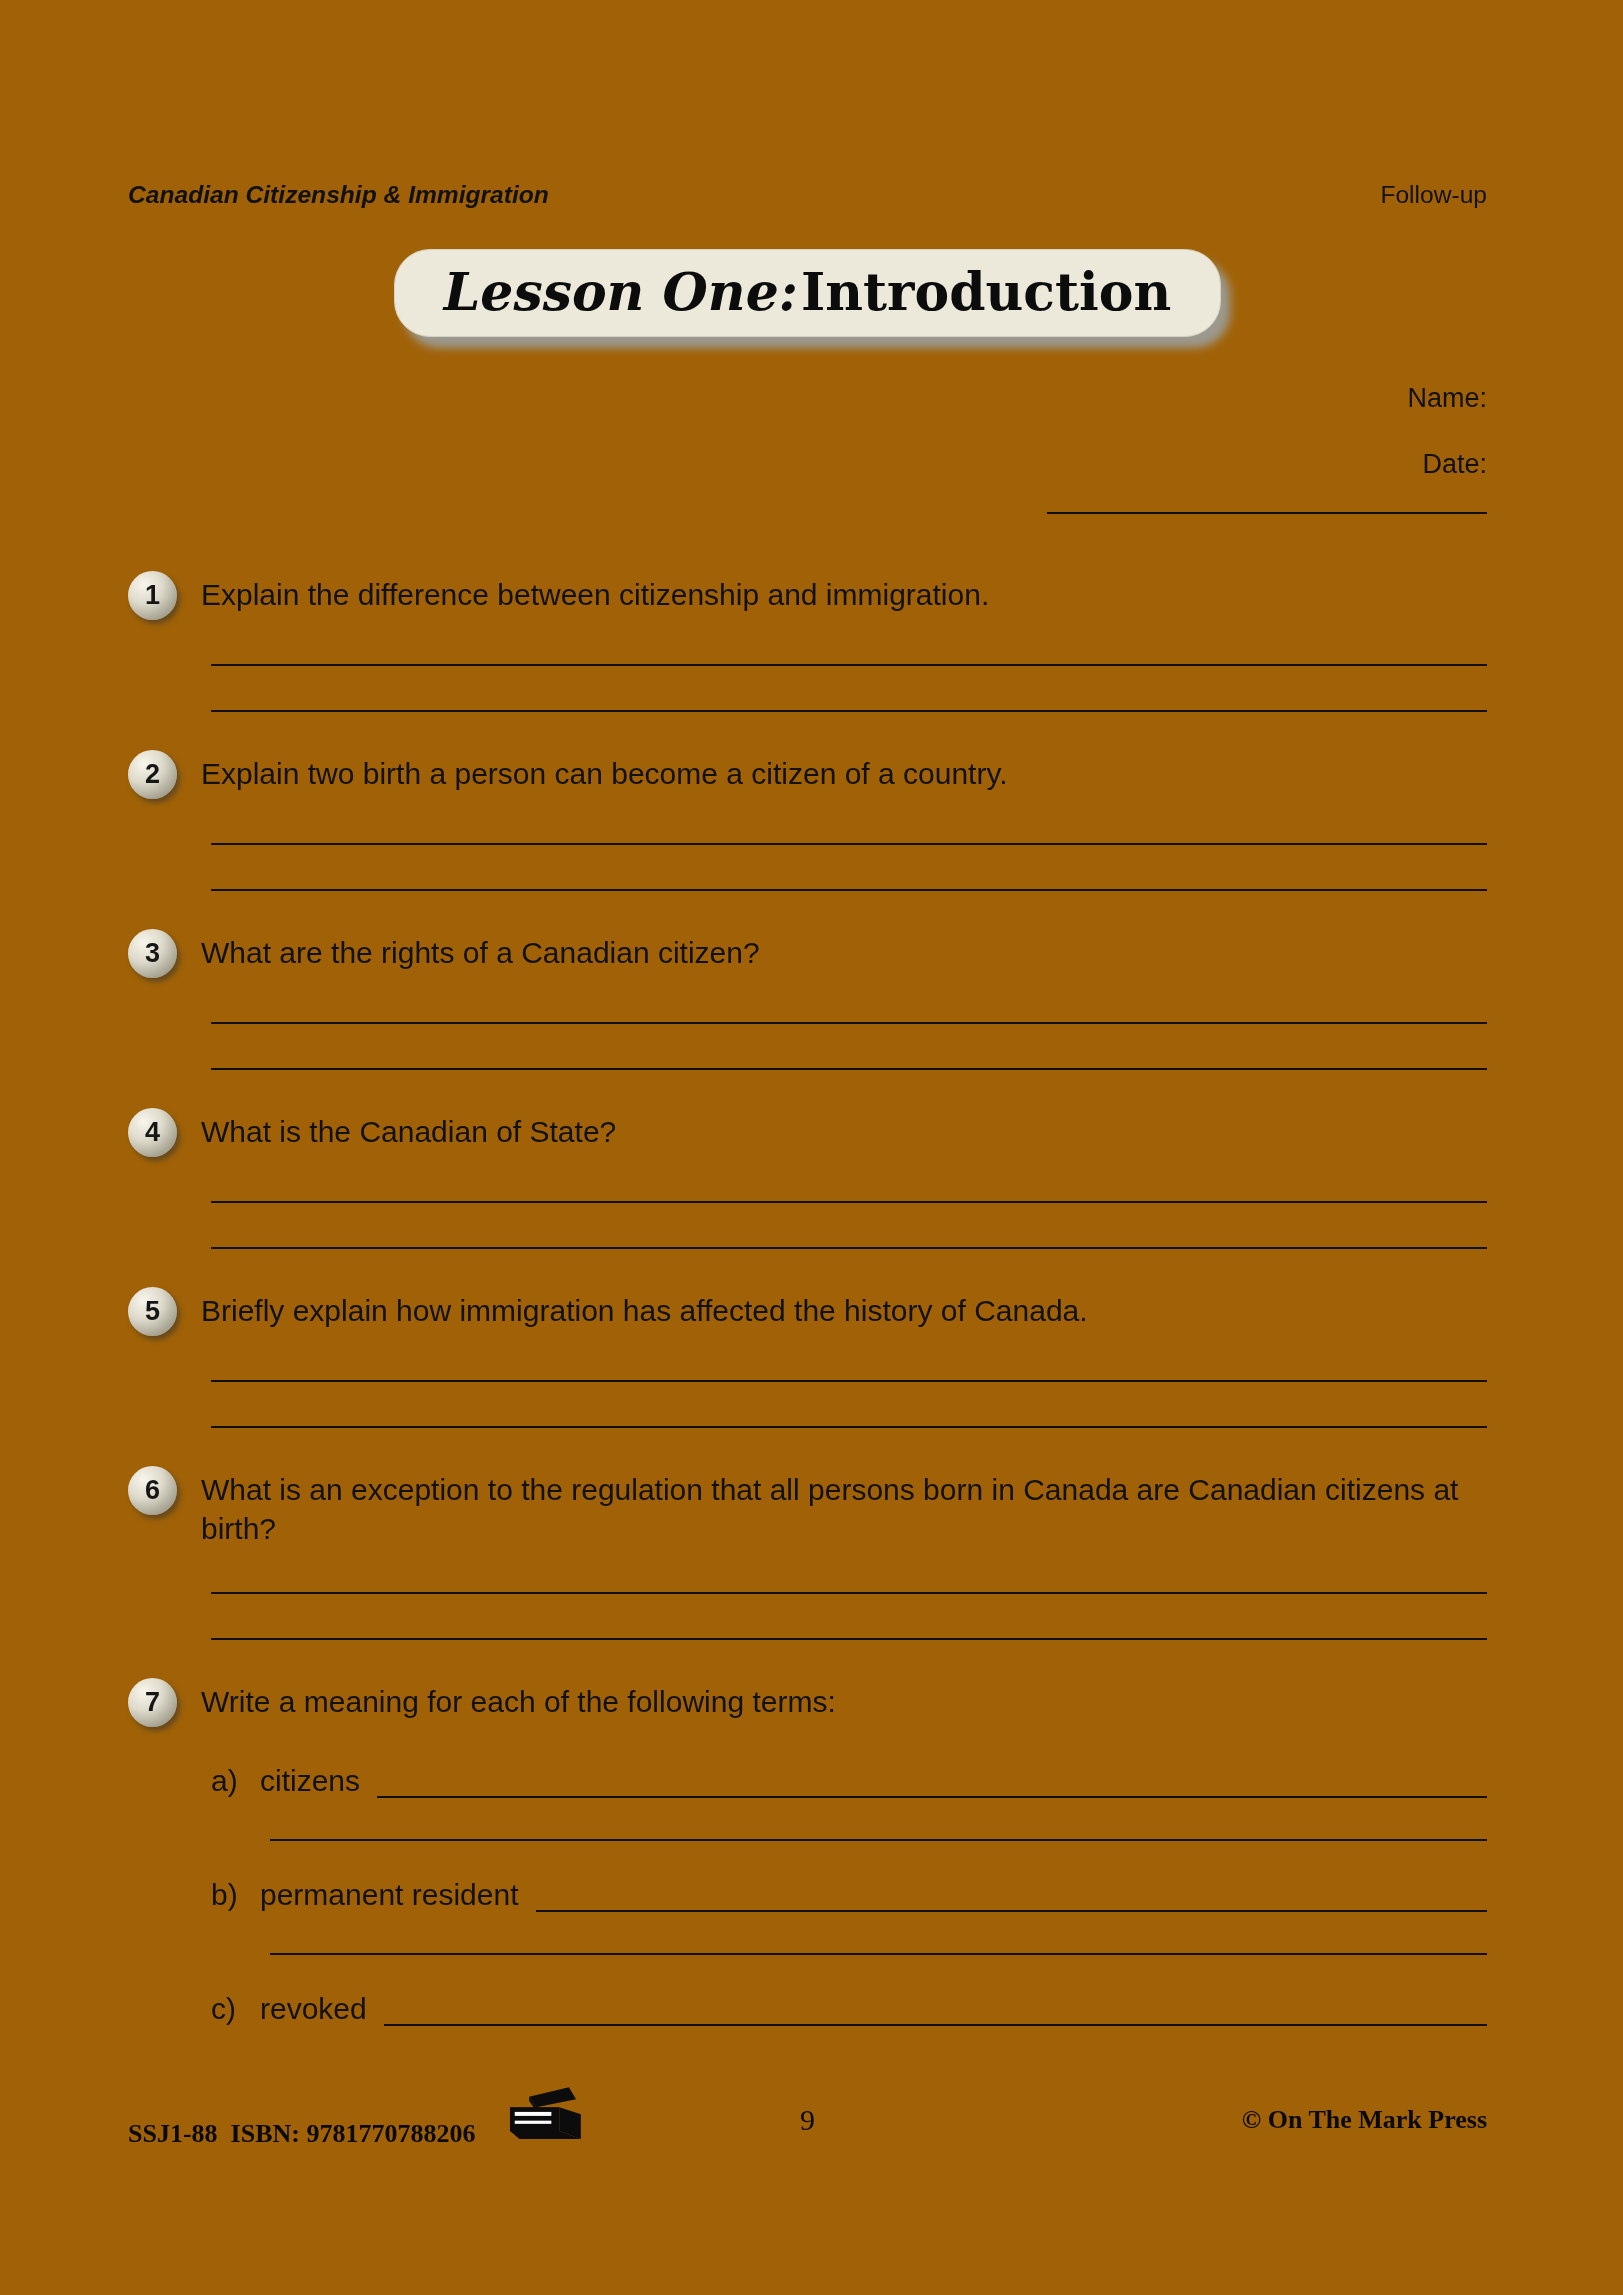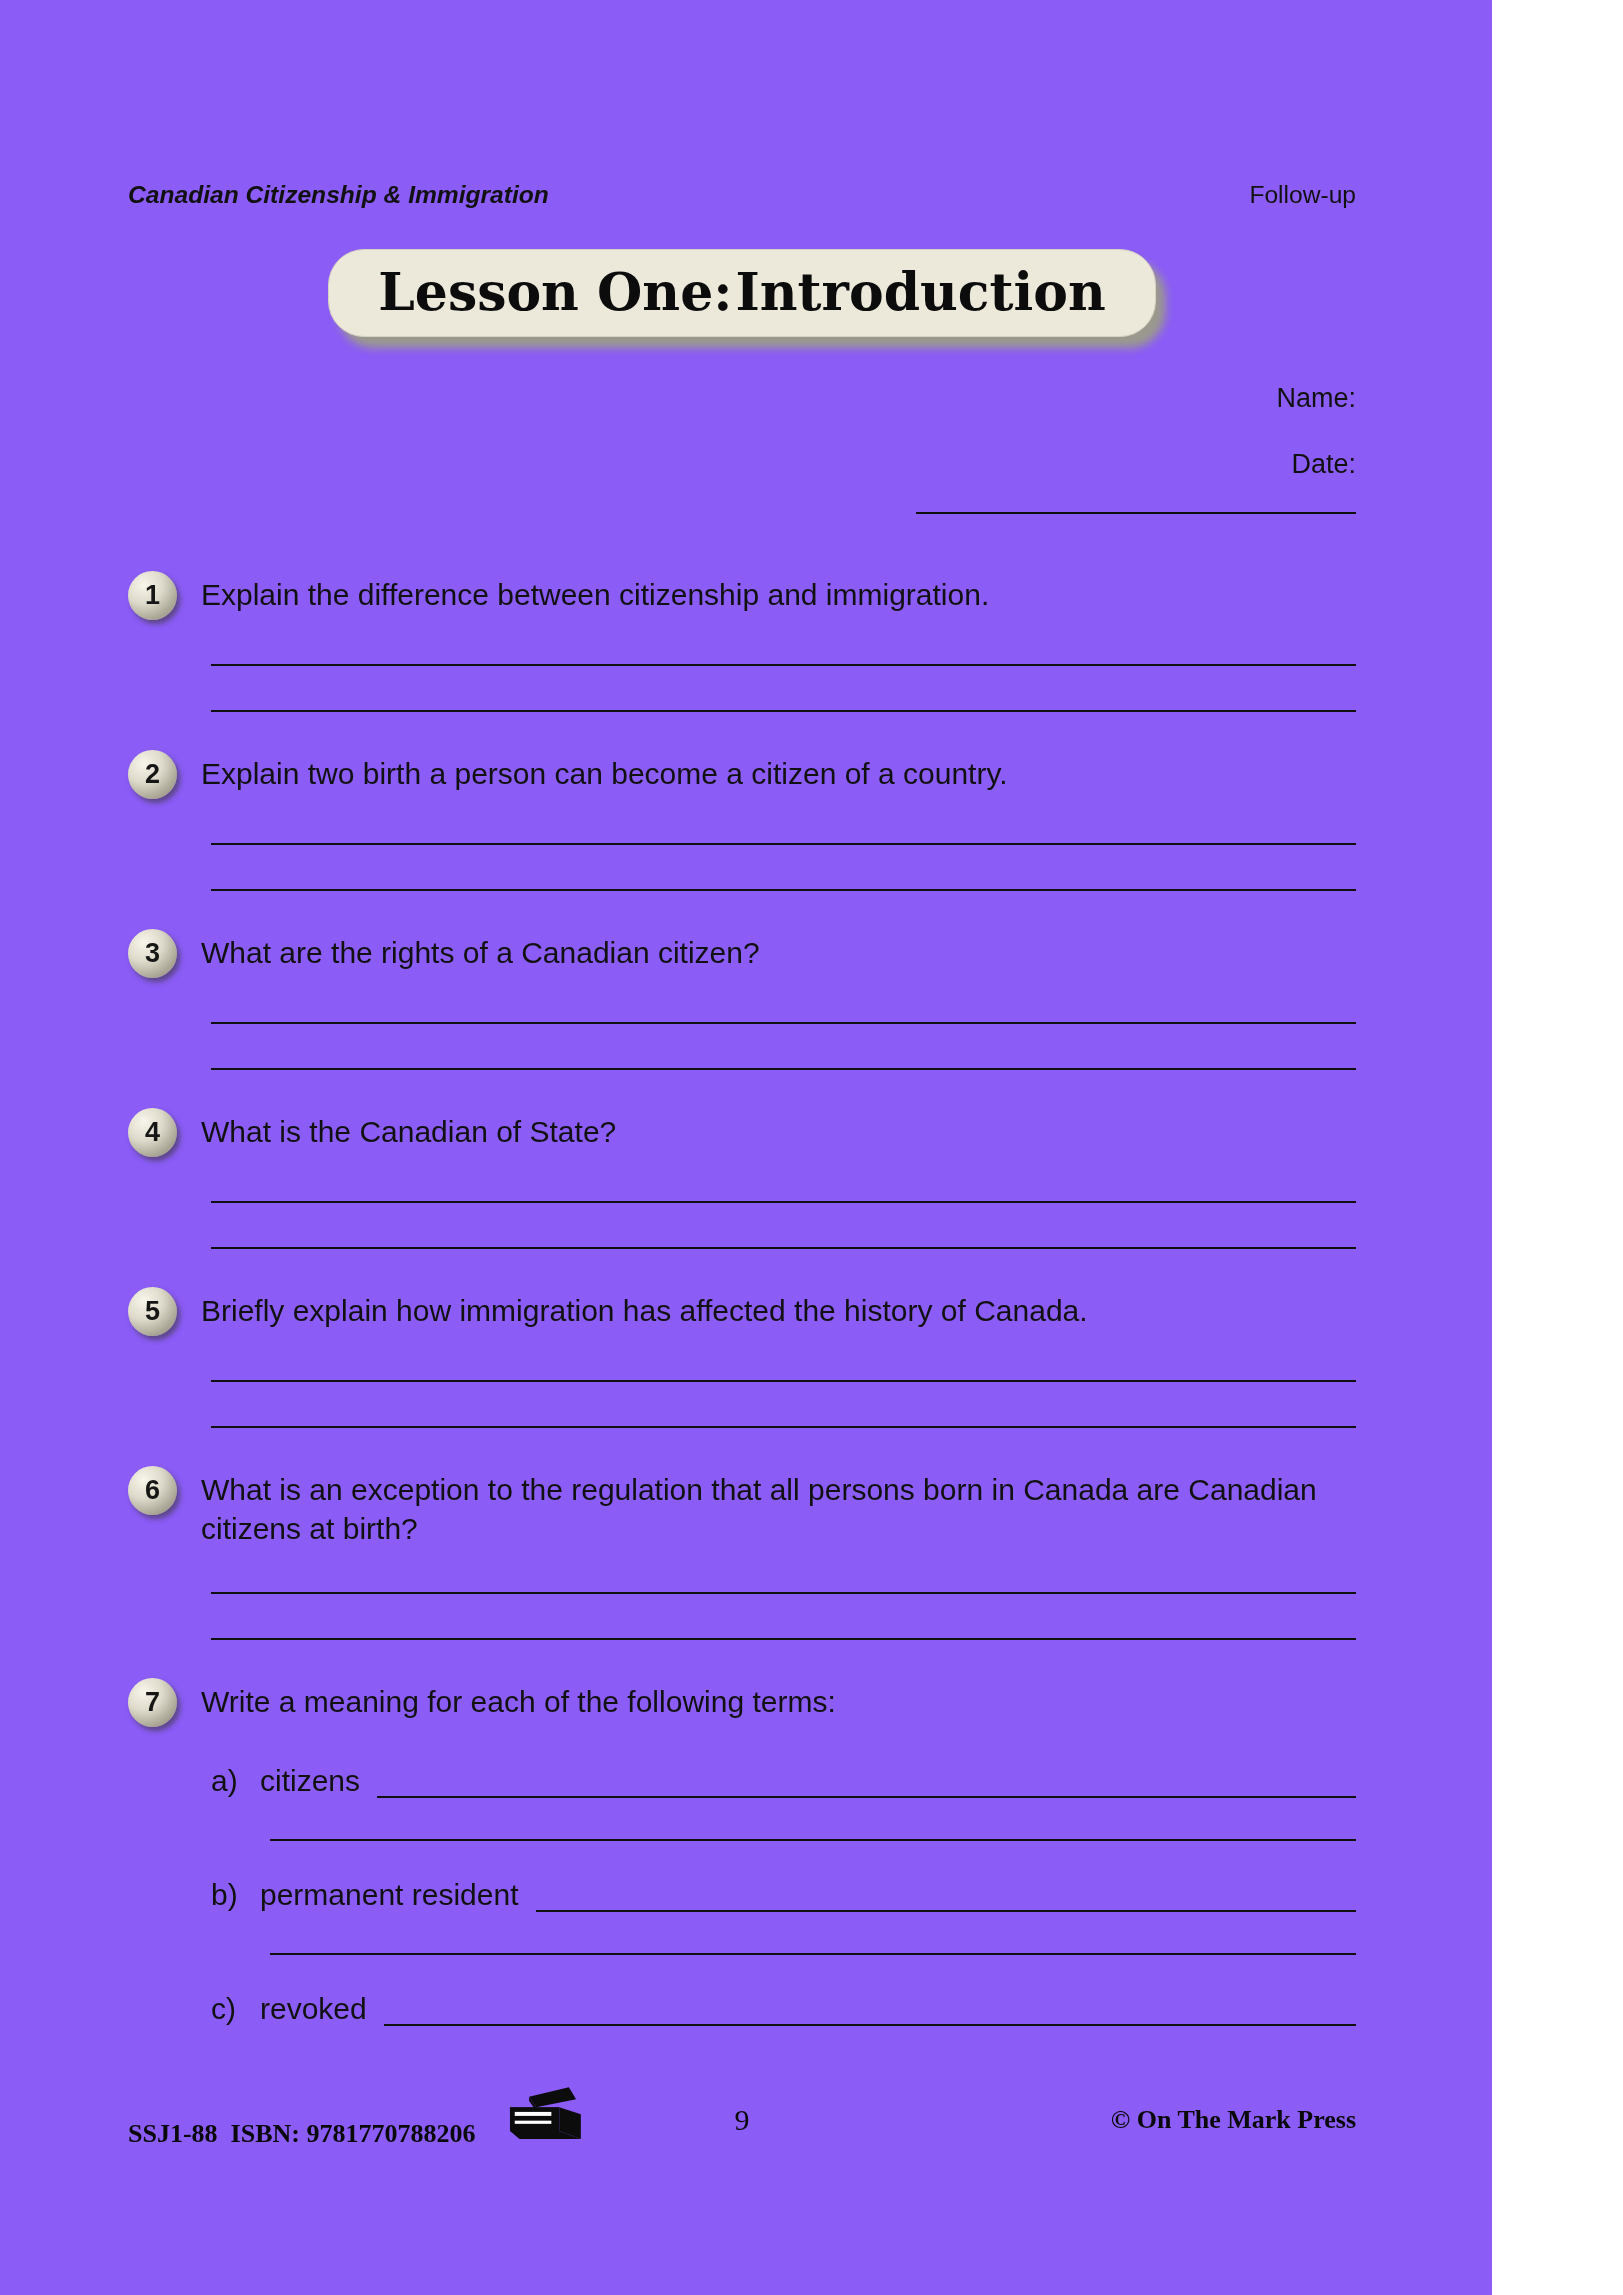"Canadian Citizenship & Immigration" .page { background: #8b5cf6 -> #a16207; width: 1492px -> 1623px }
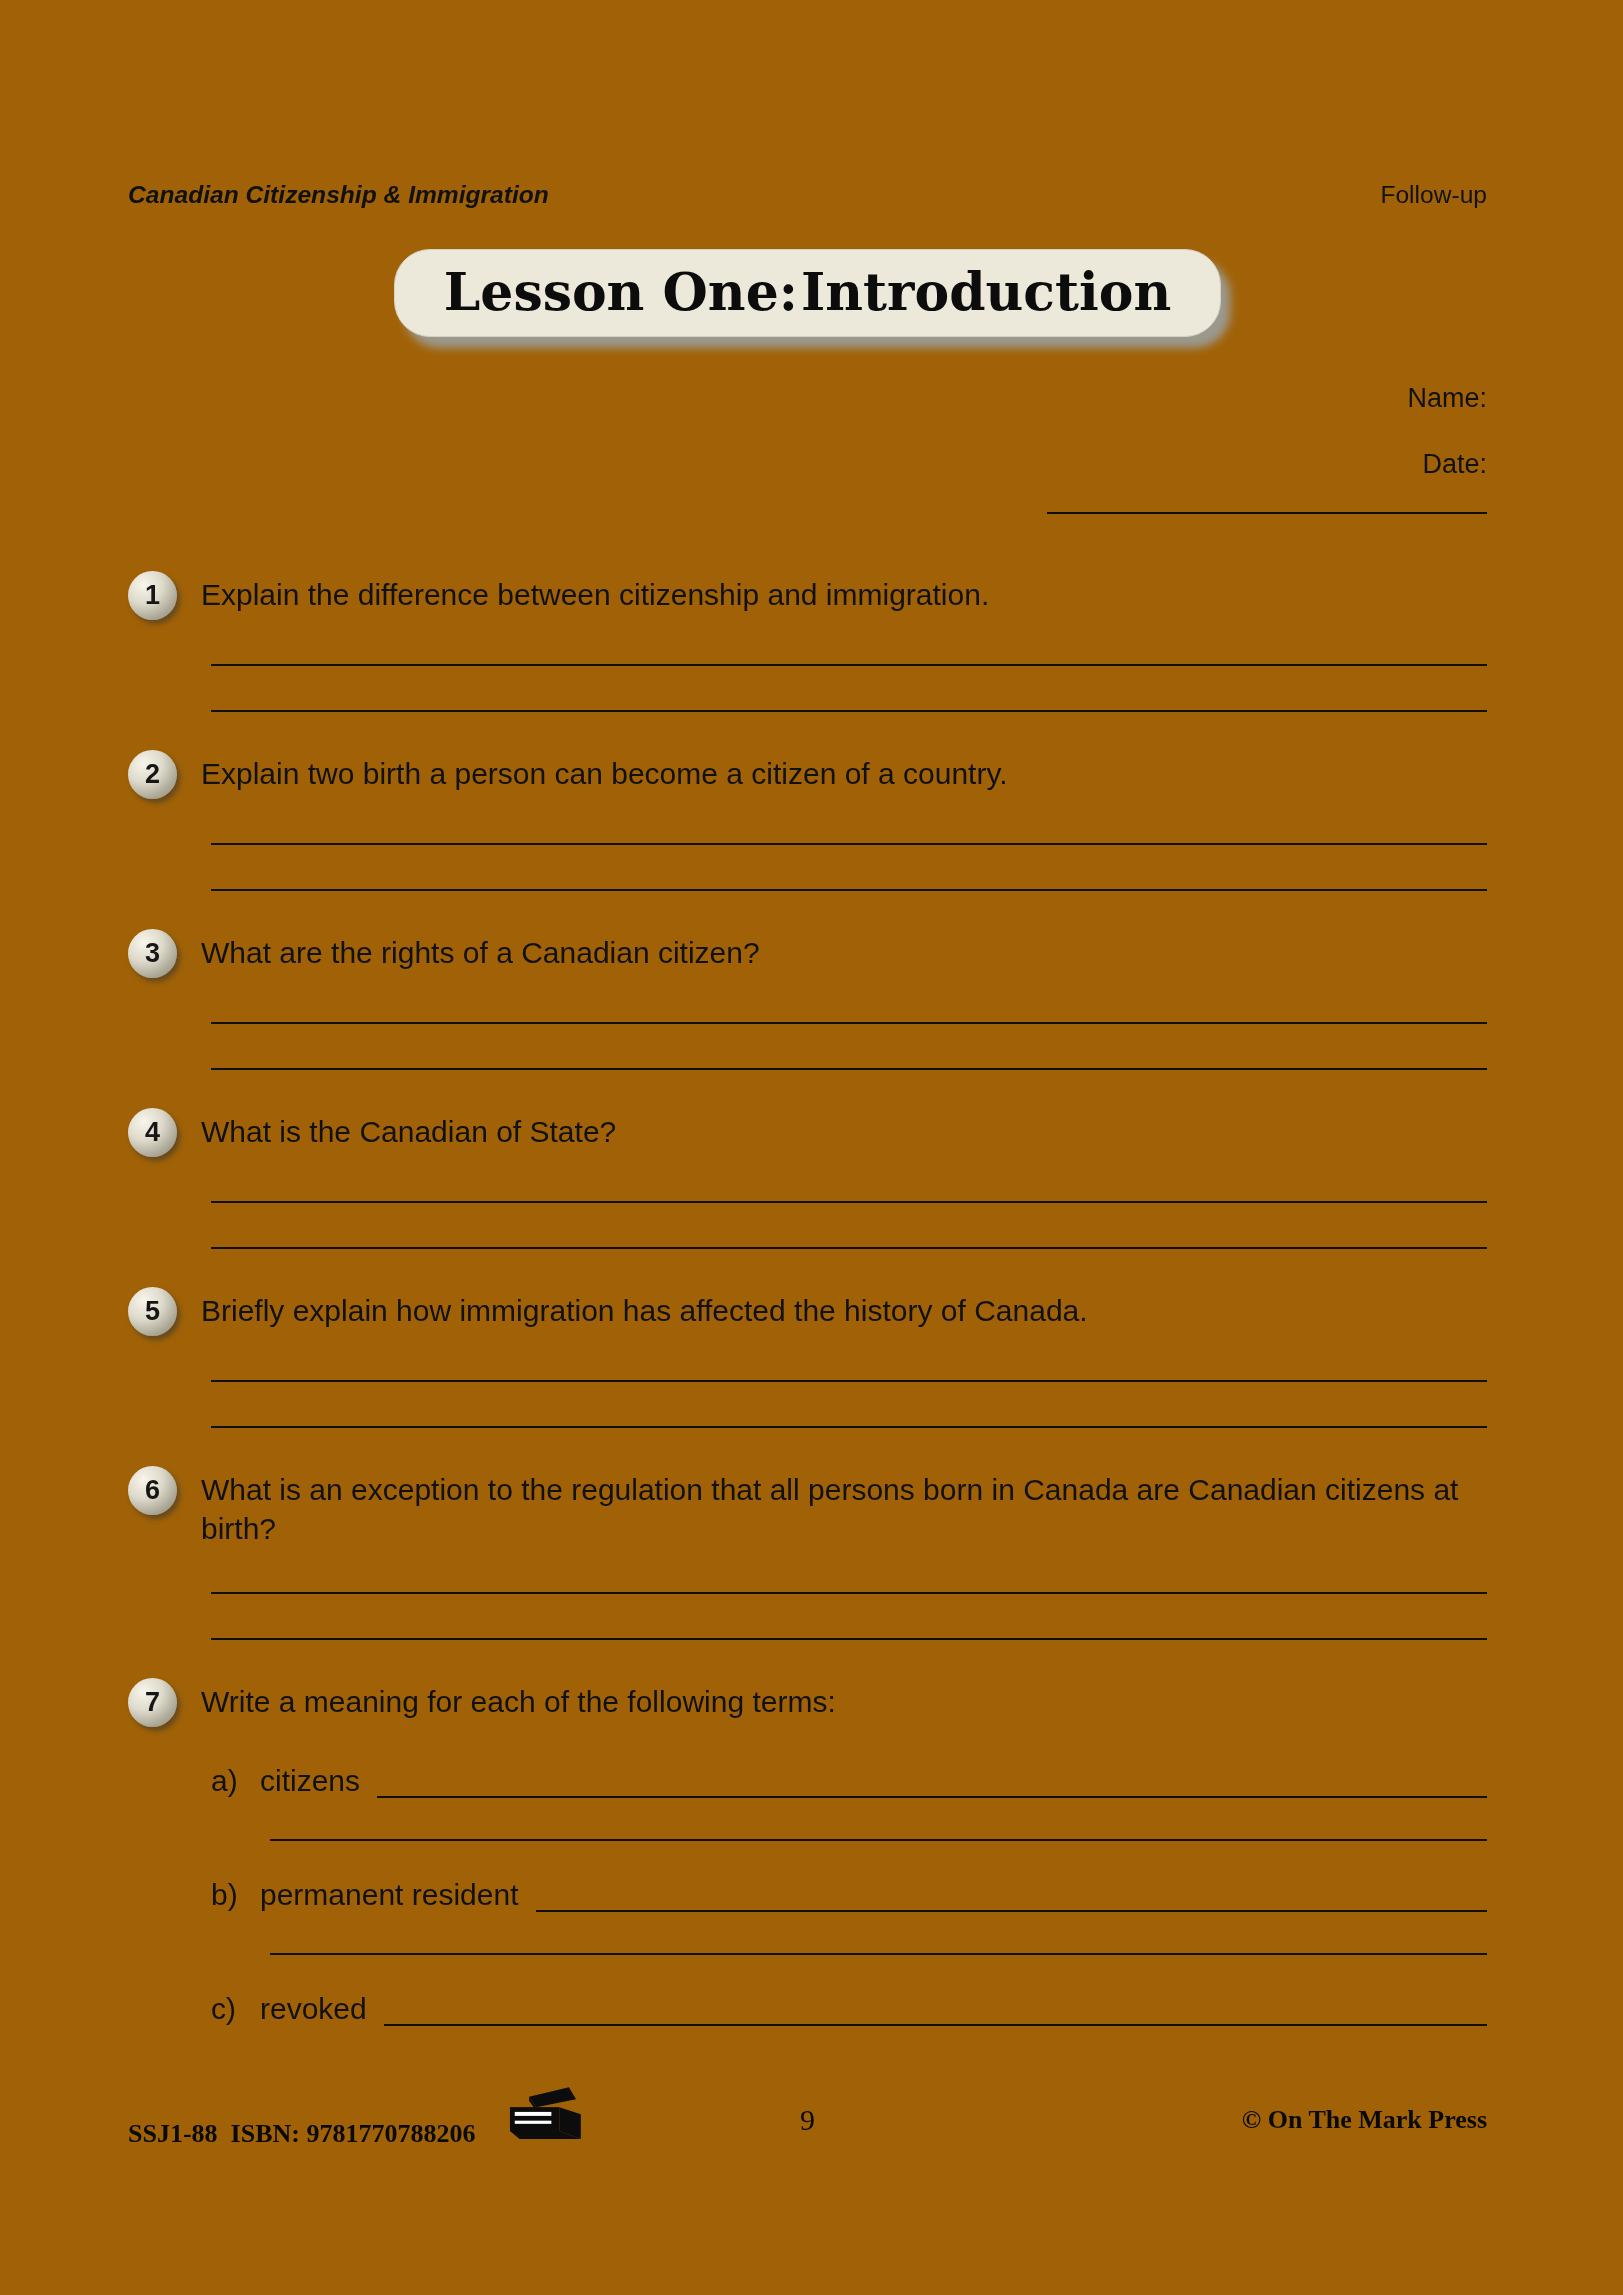"Lesson One:" .banner .lesson { font-style: none -> italic }
